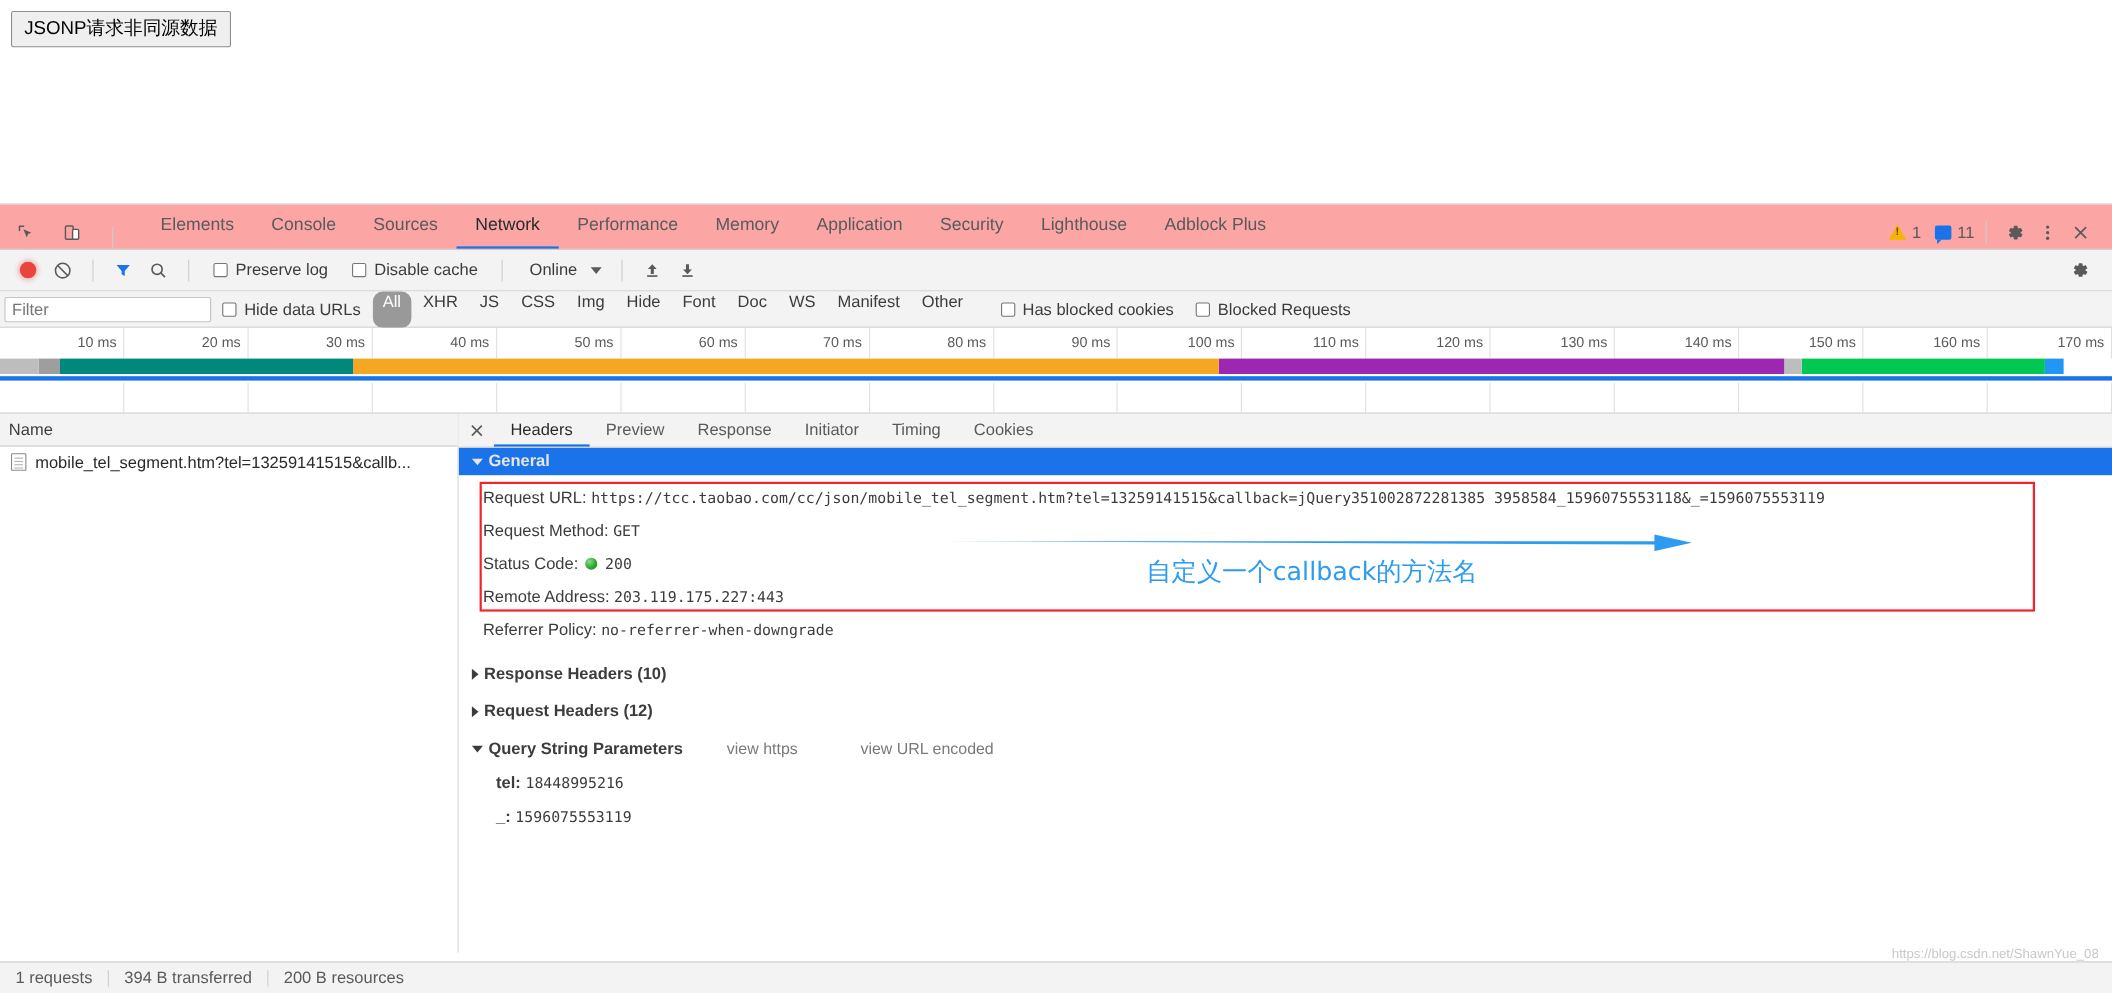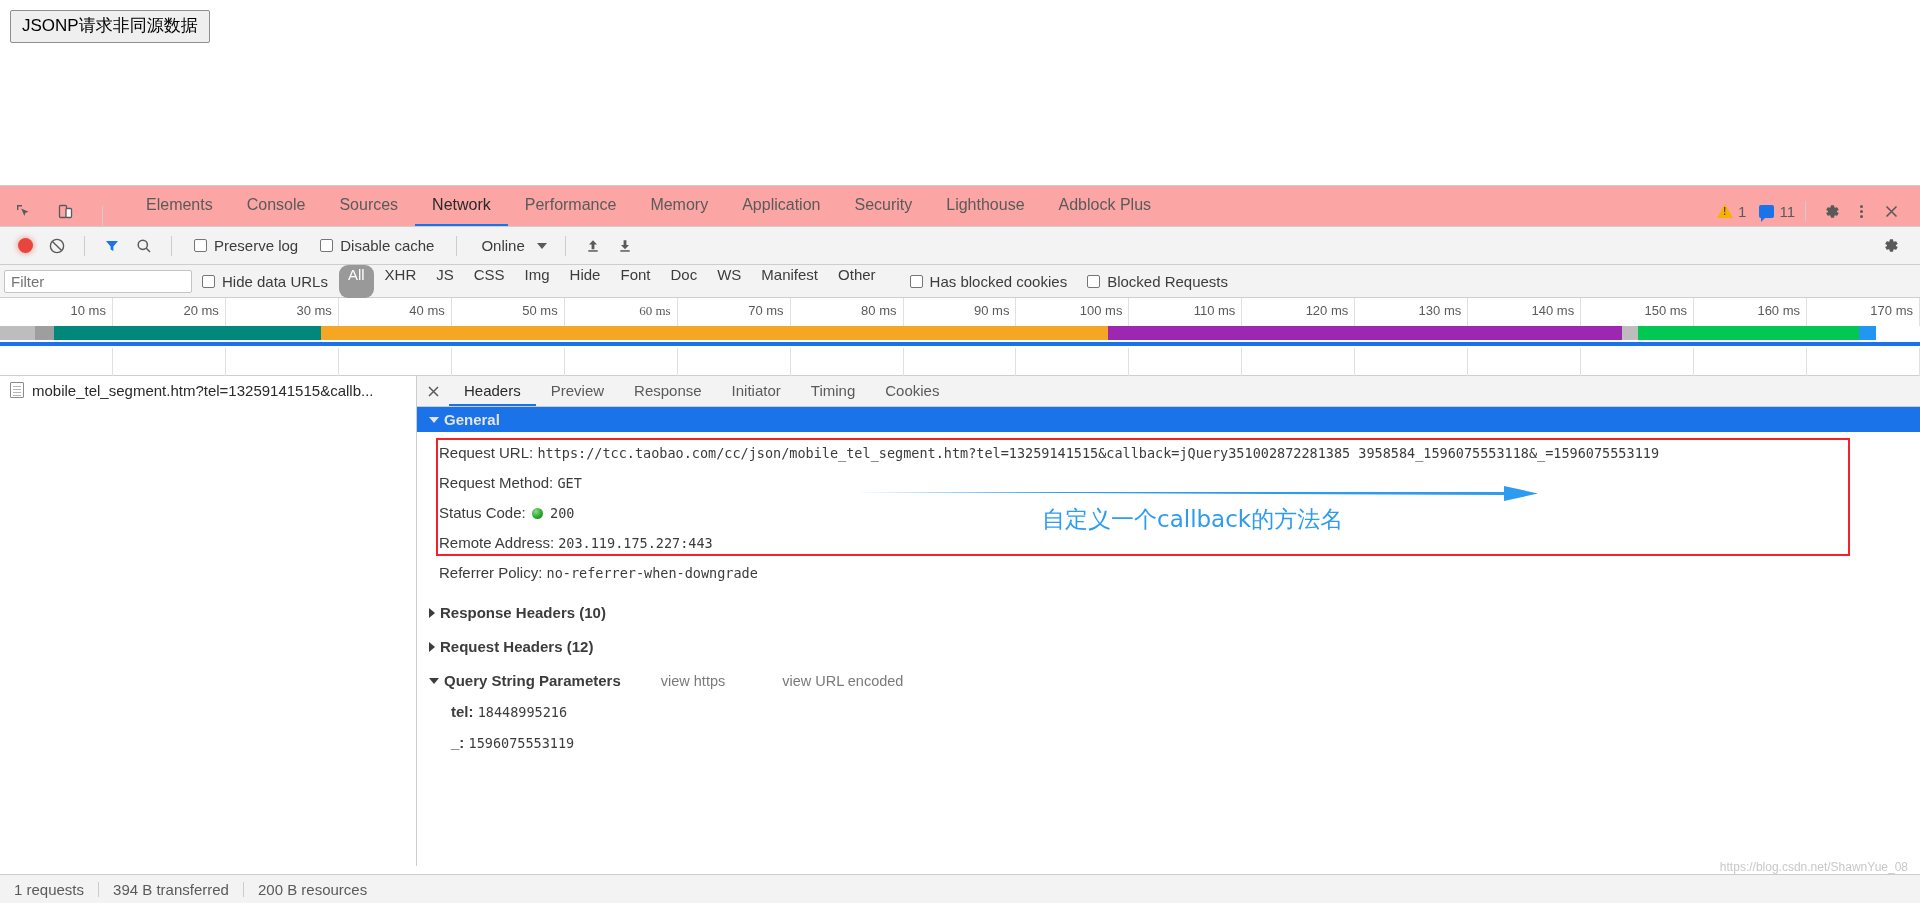"60 ms" div.tick { font-family: Liberation Serif, serif -> none }
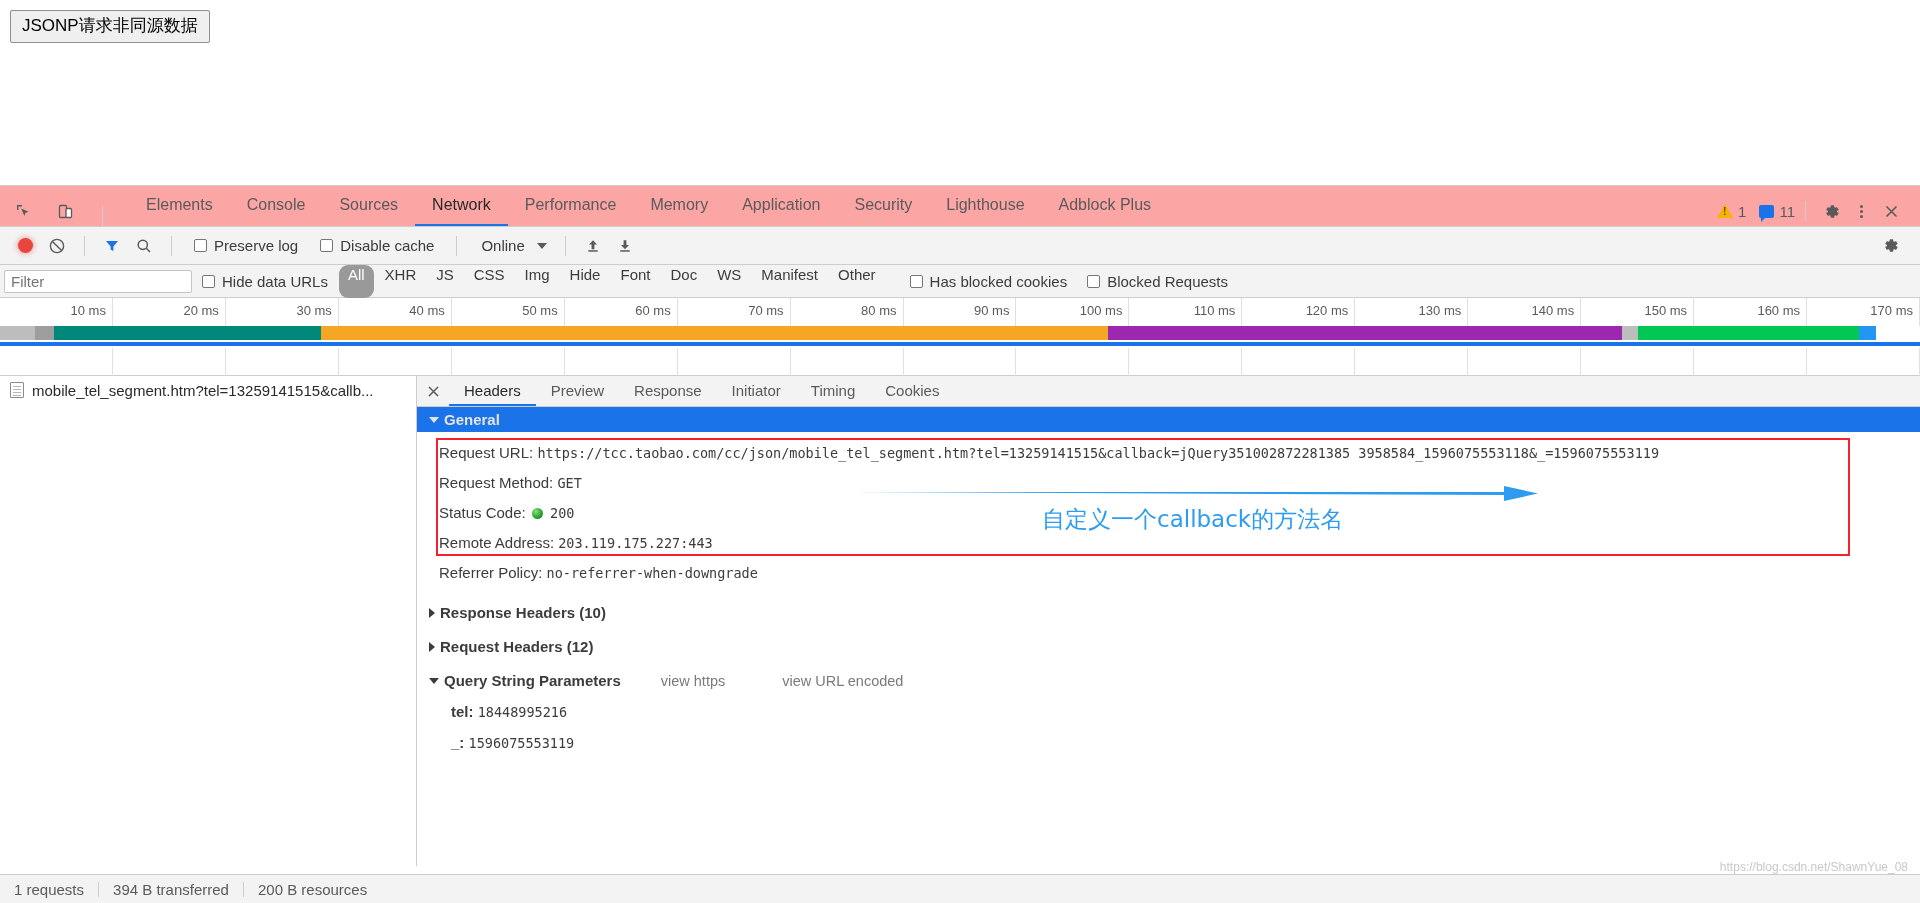"Name" div.col-head { html: none -> <div>Name</div> }
